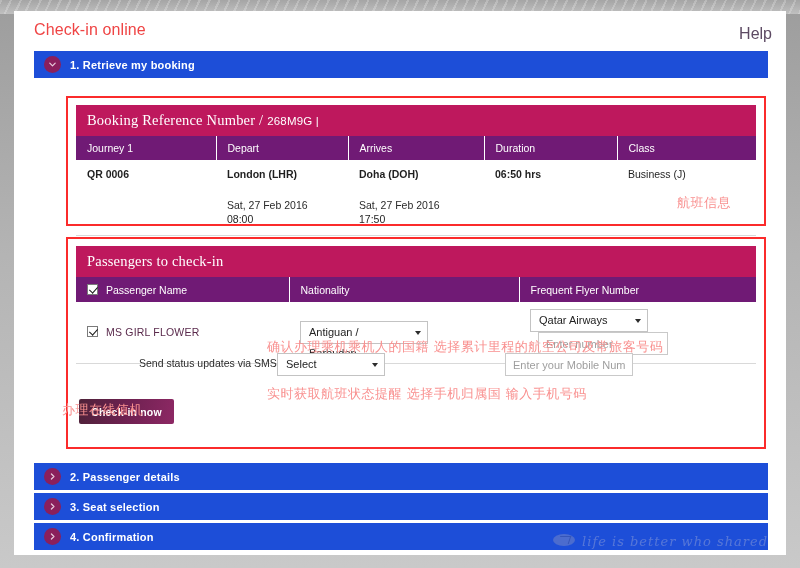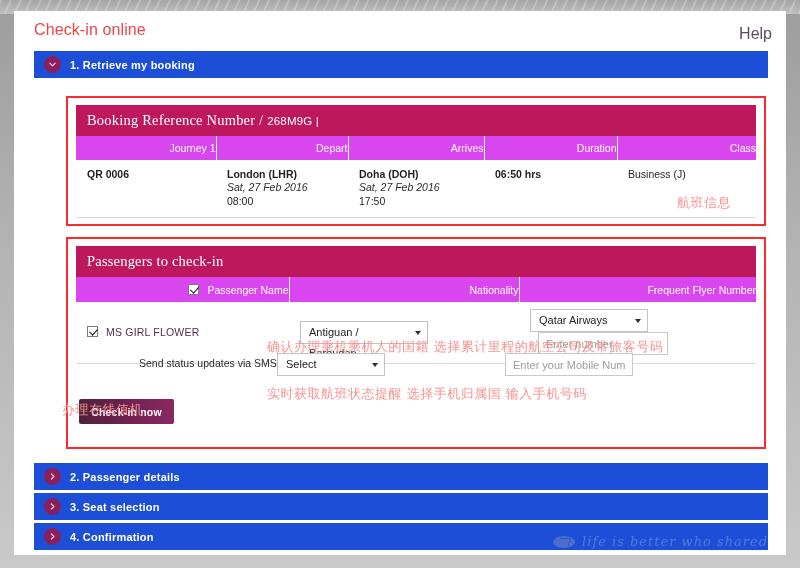"Journey 1" thead th { background: #d946ef -> #701a75; text-align: right -> left }
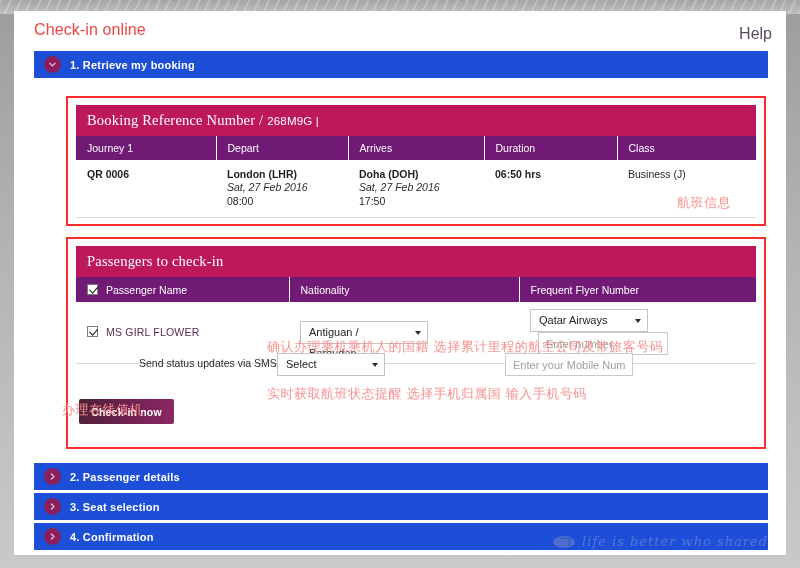"Sat, 27 Feb 2016" td .sub { font-style: italic -> none; margin-top: 1px -> 19px }
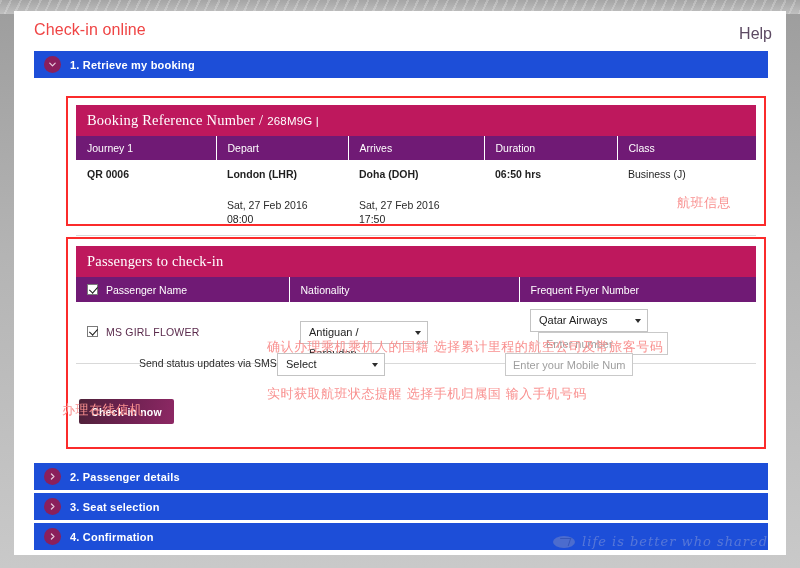"life is better who shared" .watermark { align-items: center -> flex-start }
